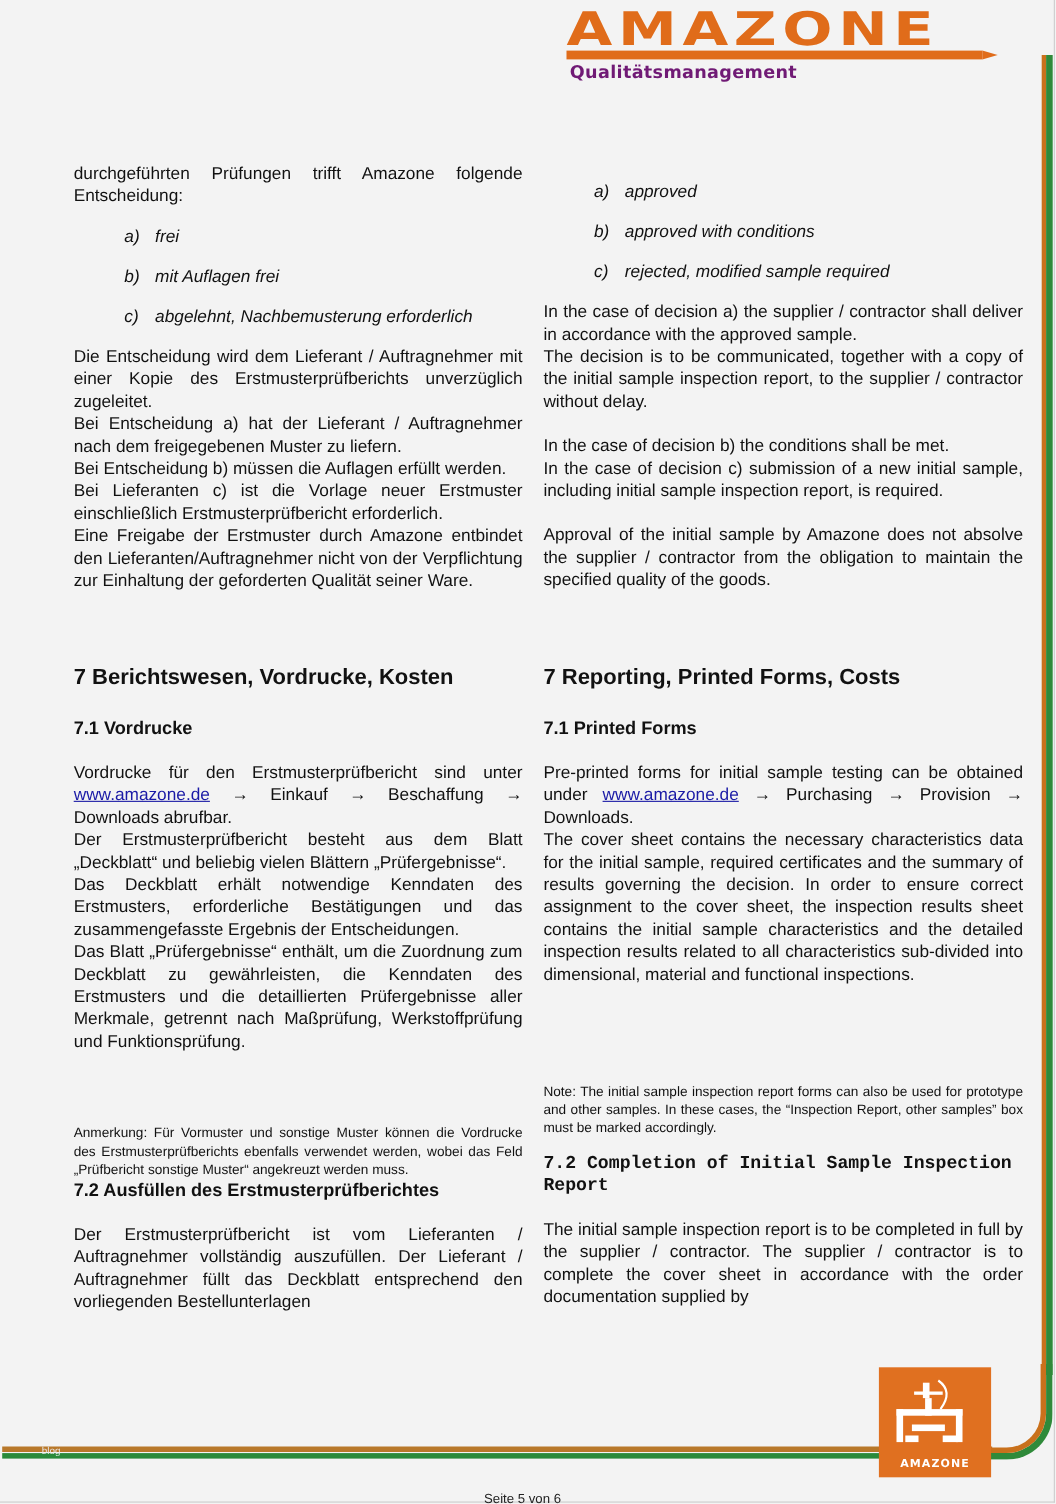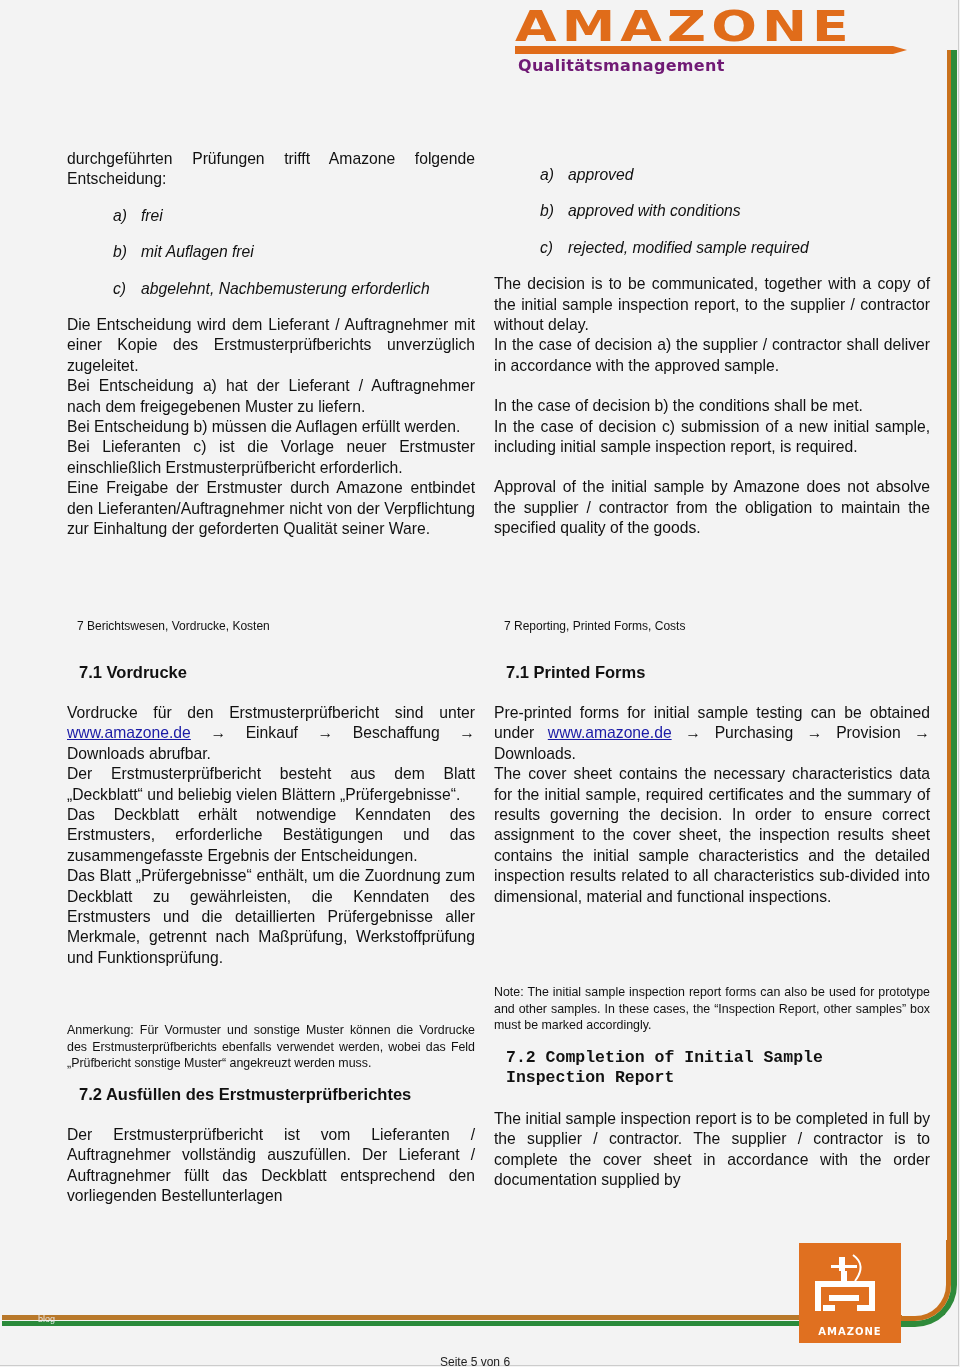"The decision is to be" p.p { order: before "In the case of decision a)" -> after "In the case of decision a)" }
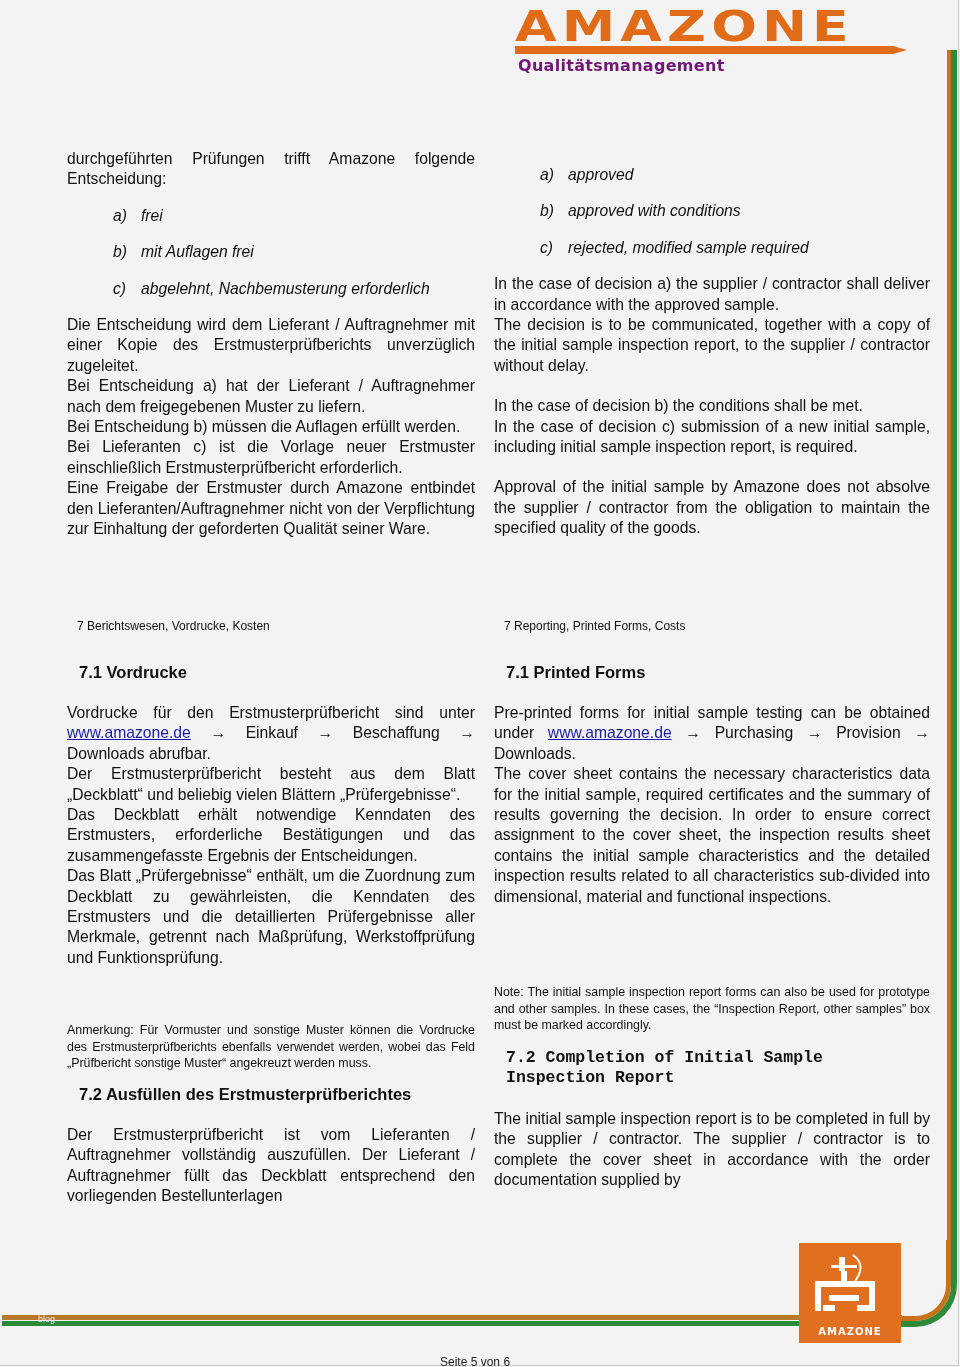"7 Berichtswesen, Vordrucke, Kosten" .h1 { font-size: 12px -> 20px; font-weight: normal -> bold; margin: 10px -> 0 }
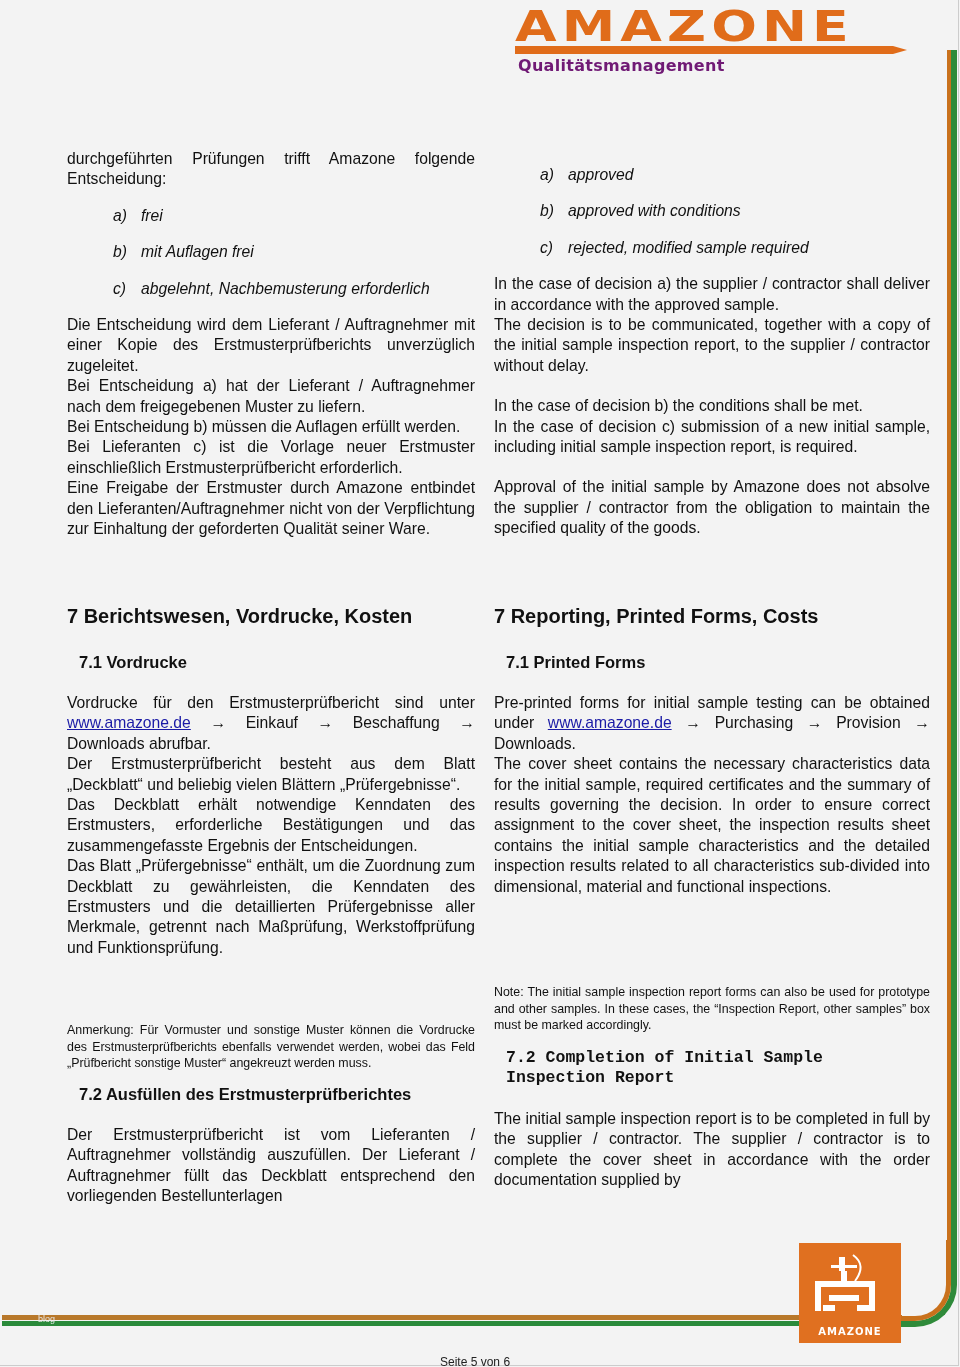"7.1 Vordrucke" .h2 { margin: 12px -> 0 }
